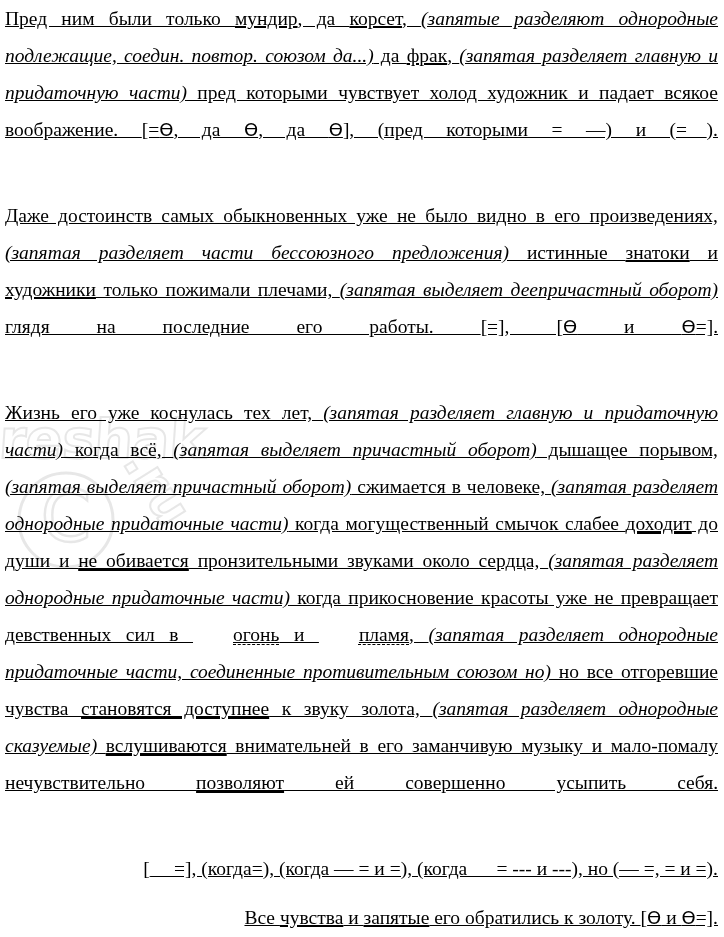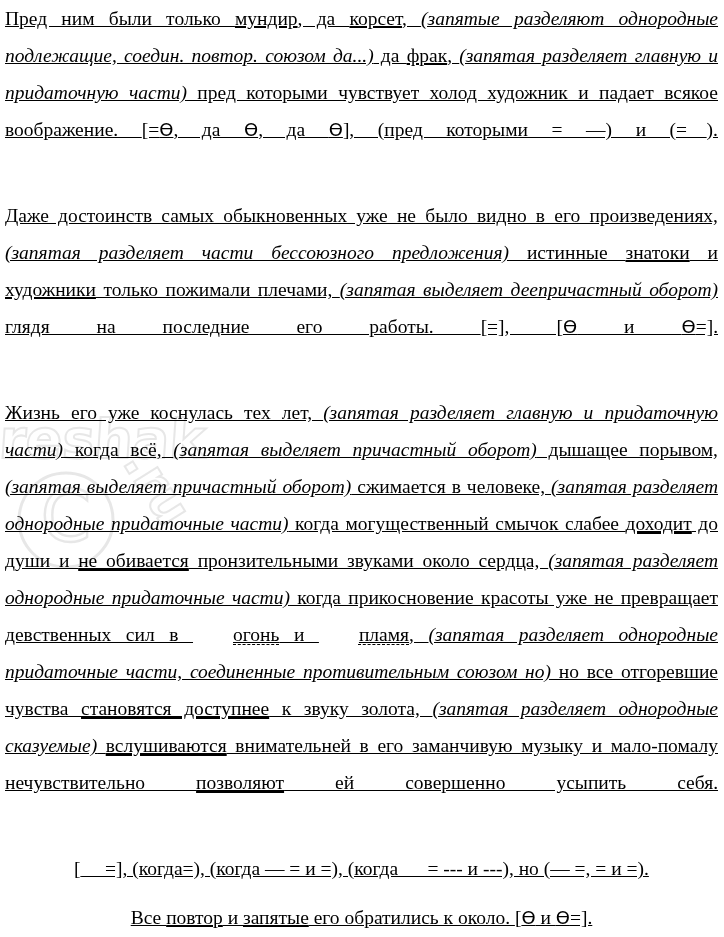"[__ =], (когда=), (когда —" .para.nojust { text-align: center -> right }
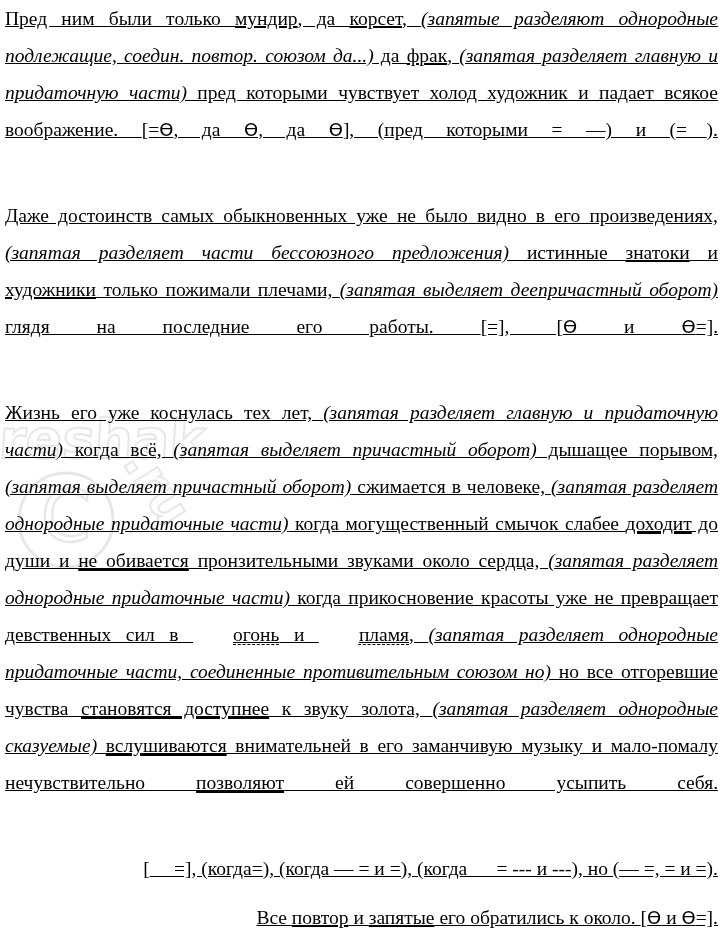"повтор" span.subj { text: повтор -> чувства }
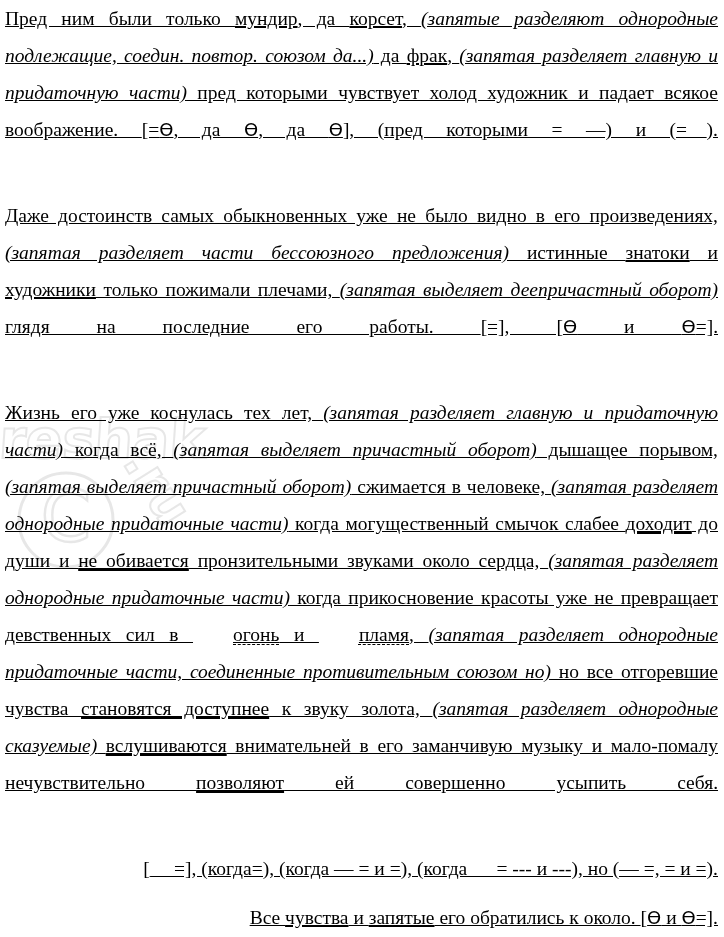"его обратились к около." span { text: около -> золоту }
